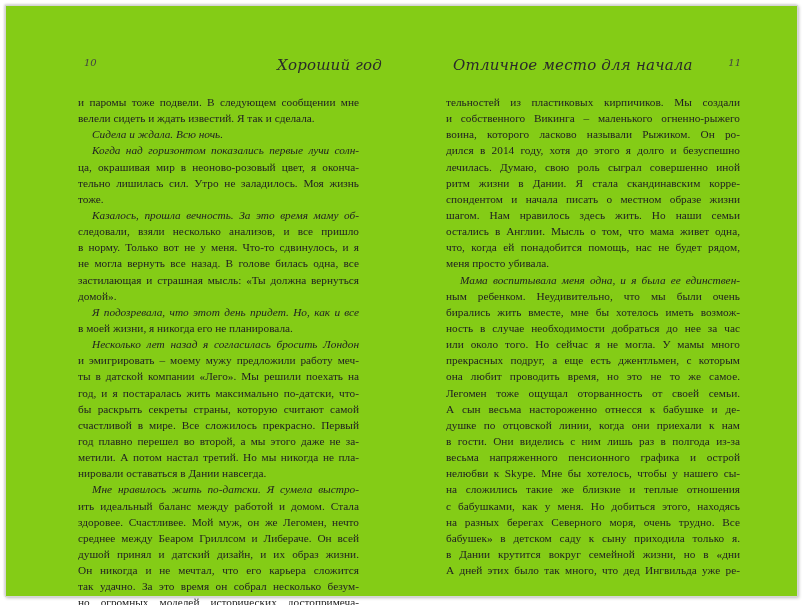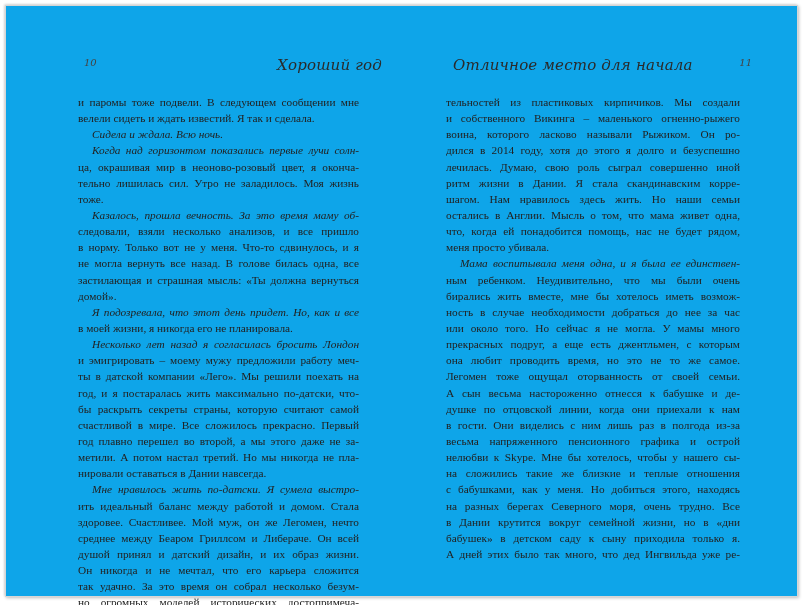"10" .spread { background: #0ea5e9 -> #84cc16 }
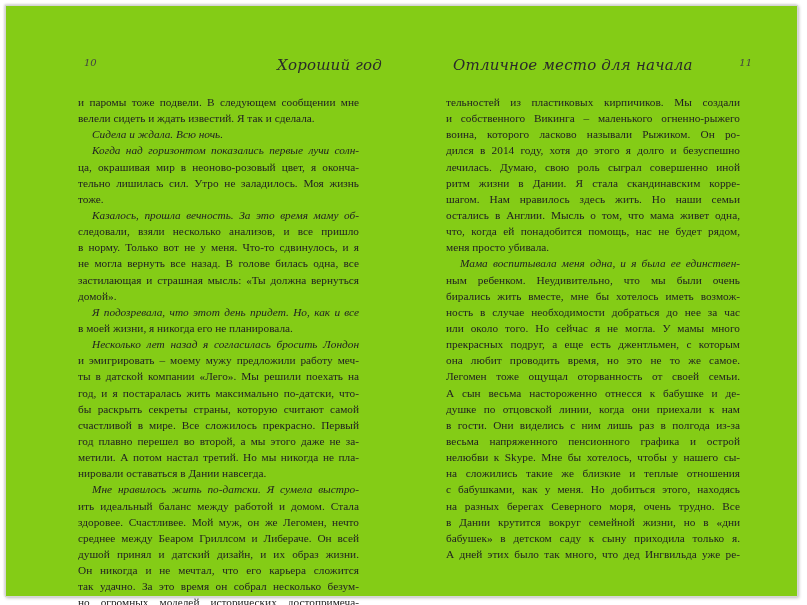"11" .page-right .folio { right: 1px -> 12px }
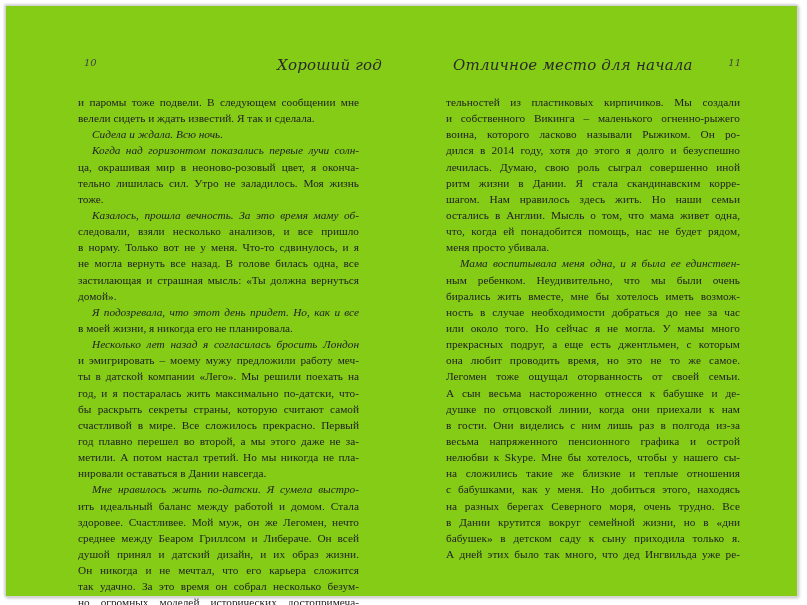"спондентом и начала писать о" span.line { html: none -> <span>спондентом и начала писать о местном образе жизни</span> }
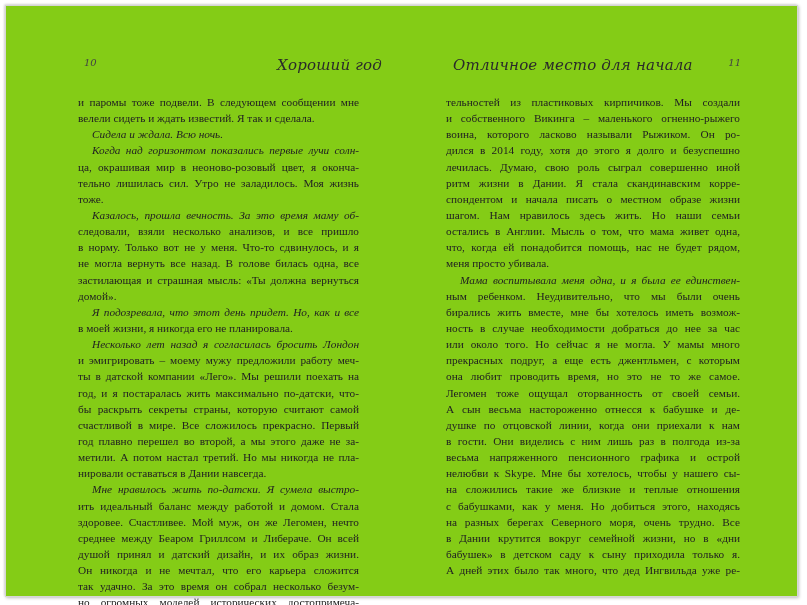"в Дании крутится вокруг семейной" span.line { order: before "бабушек» в детском саду к" -> after "бабушек» в детском саду к" }
